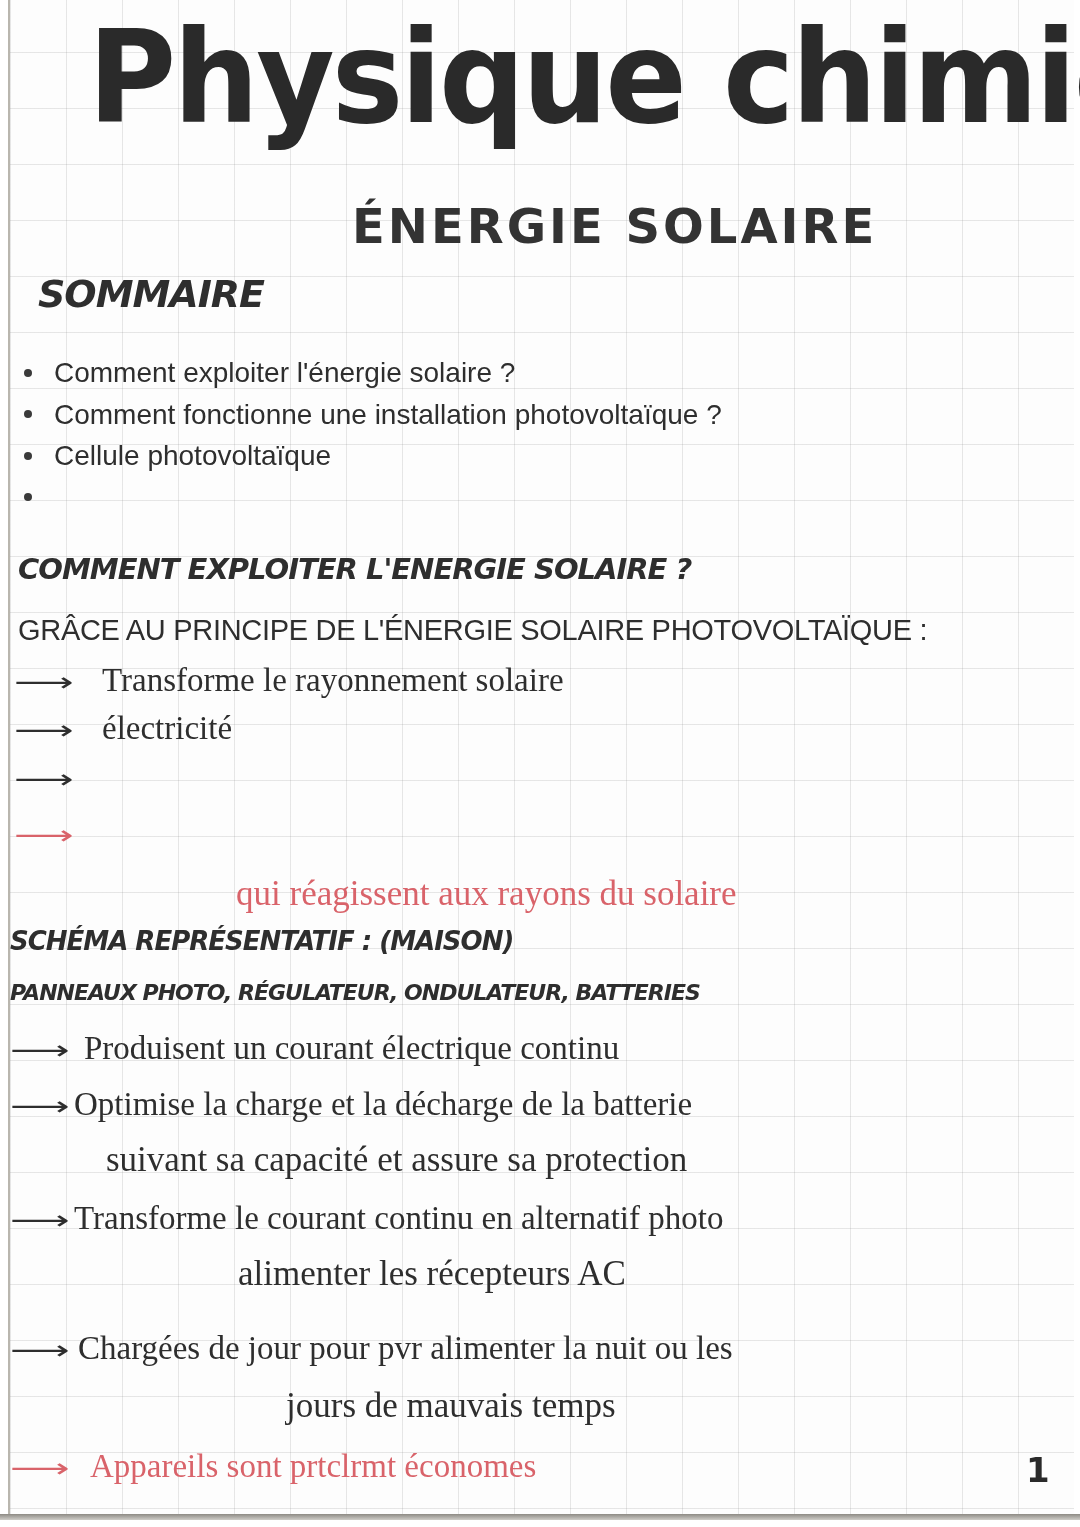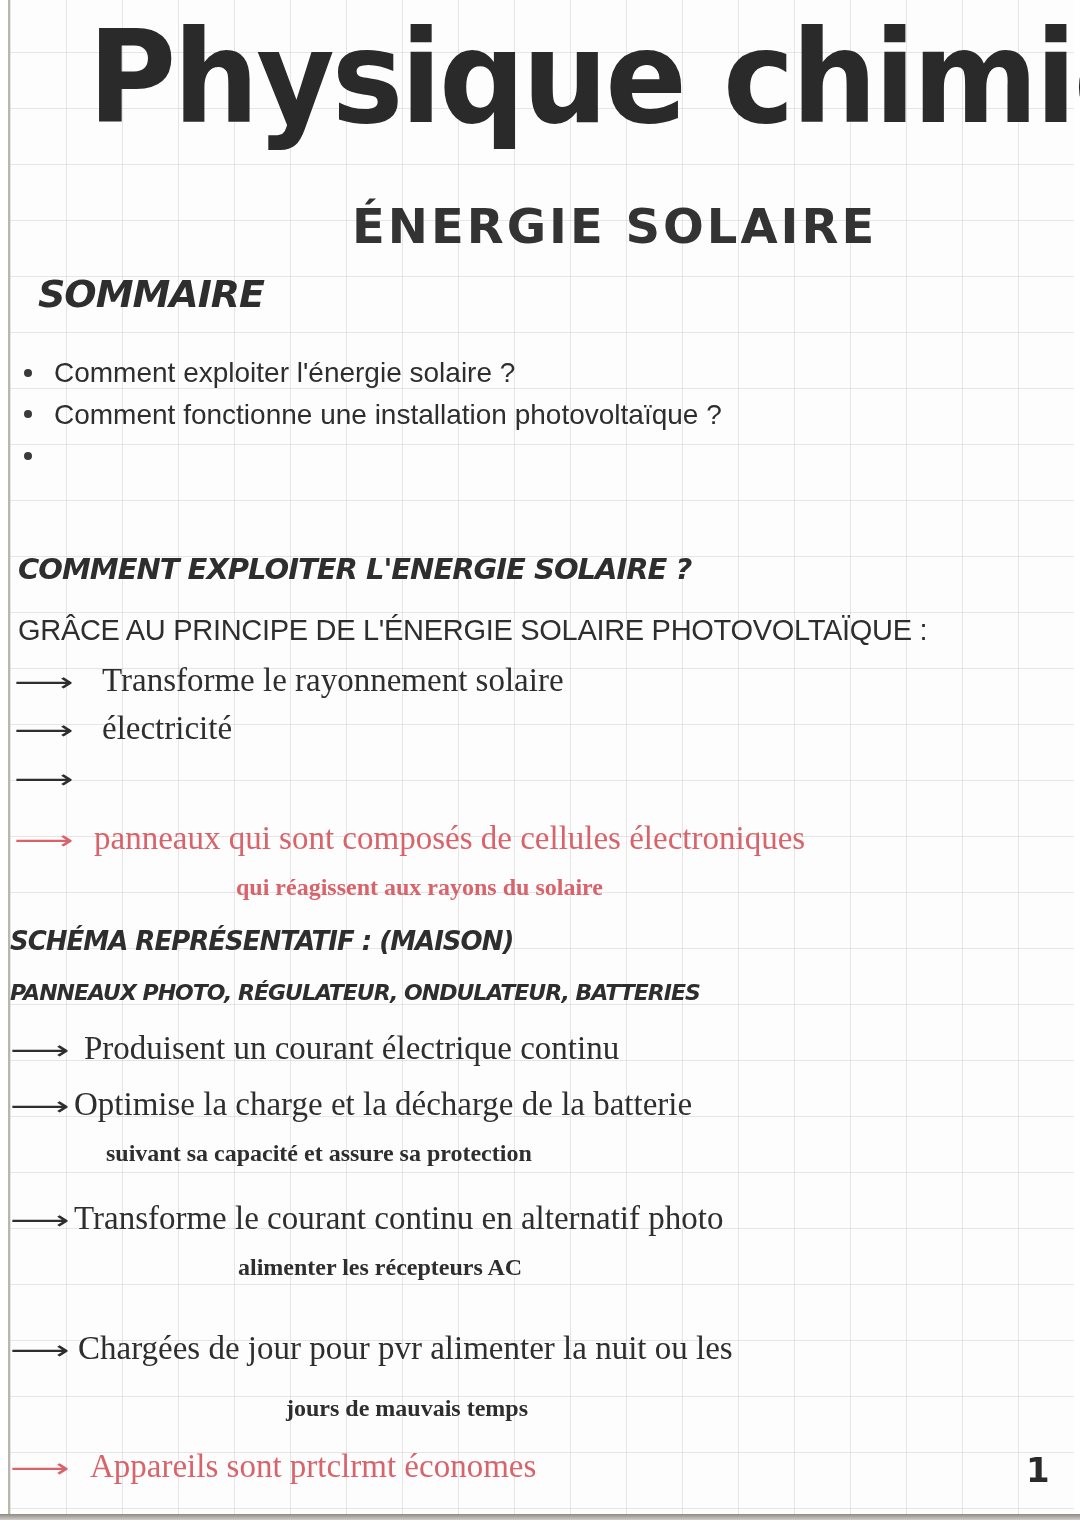"Cellule photovoltaïque" li { html: none -> <li> <span></span> <span>Cellule photovoltaïque</span> </li> }
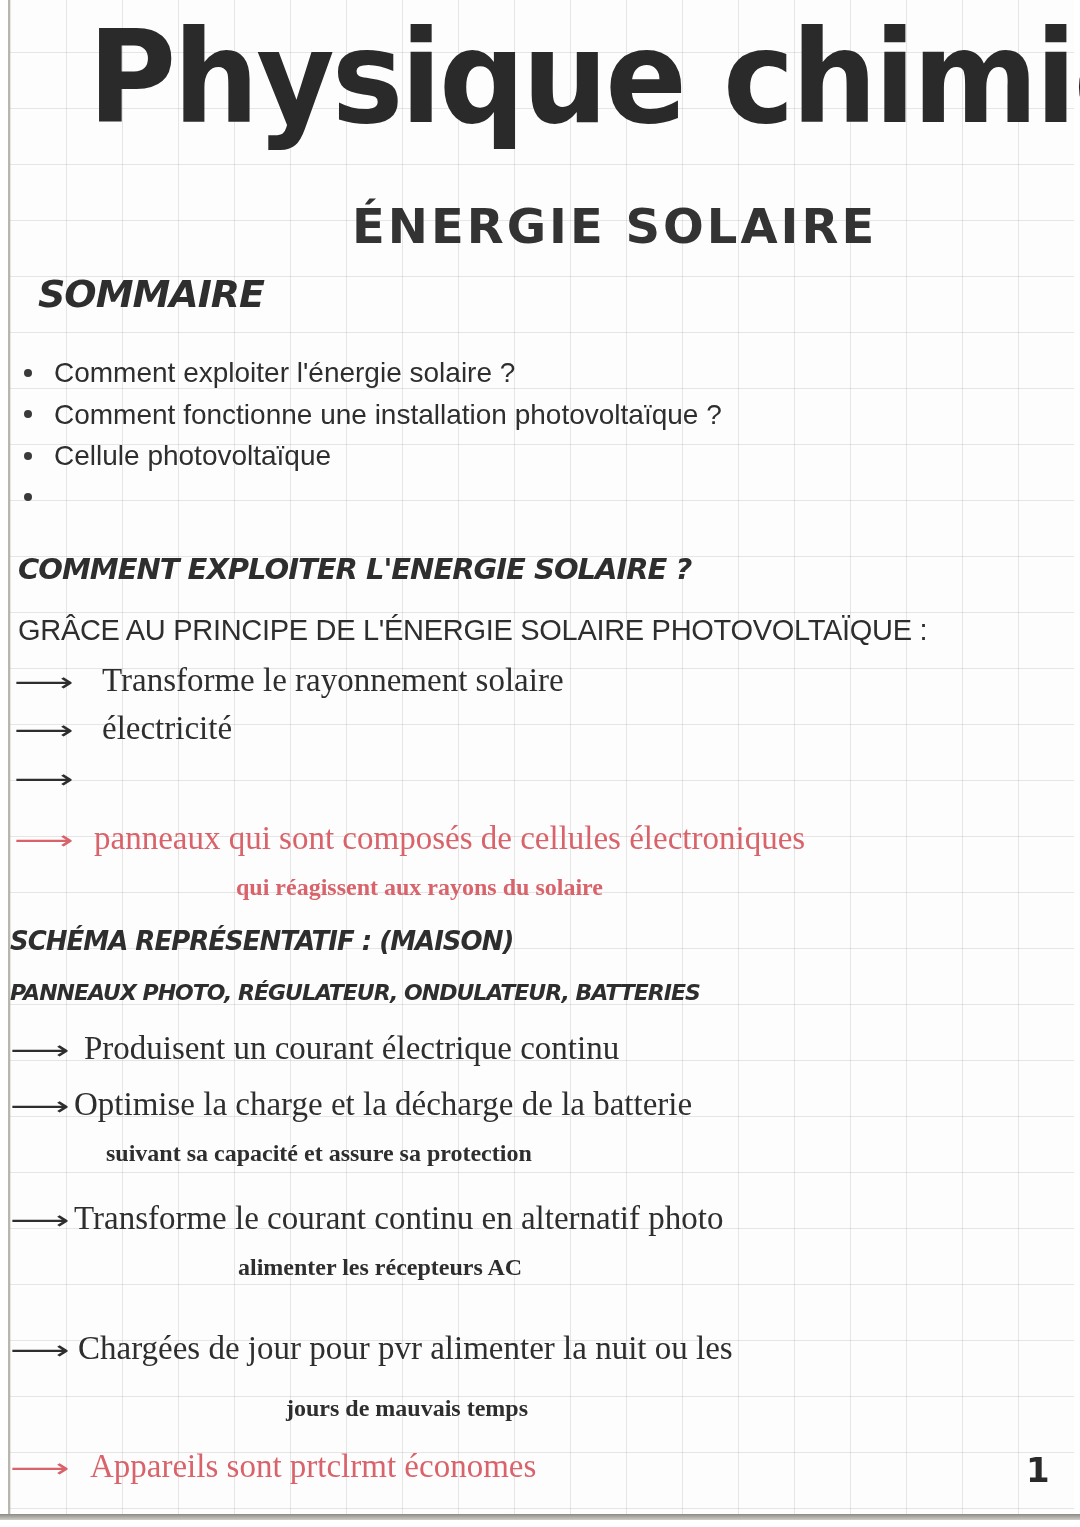"panneaux qui sont composés de" span { html: <span>panneaux qui sont composés de cellules électroniques</span> -> none }
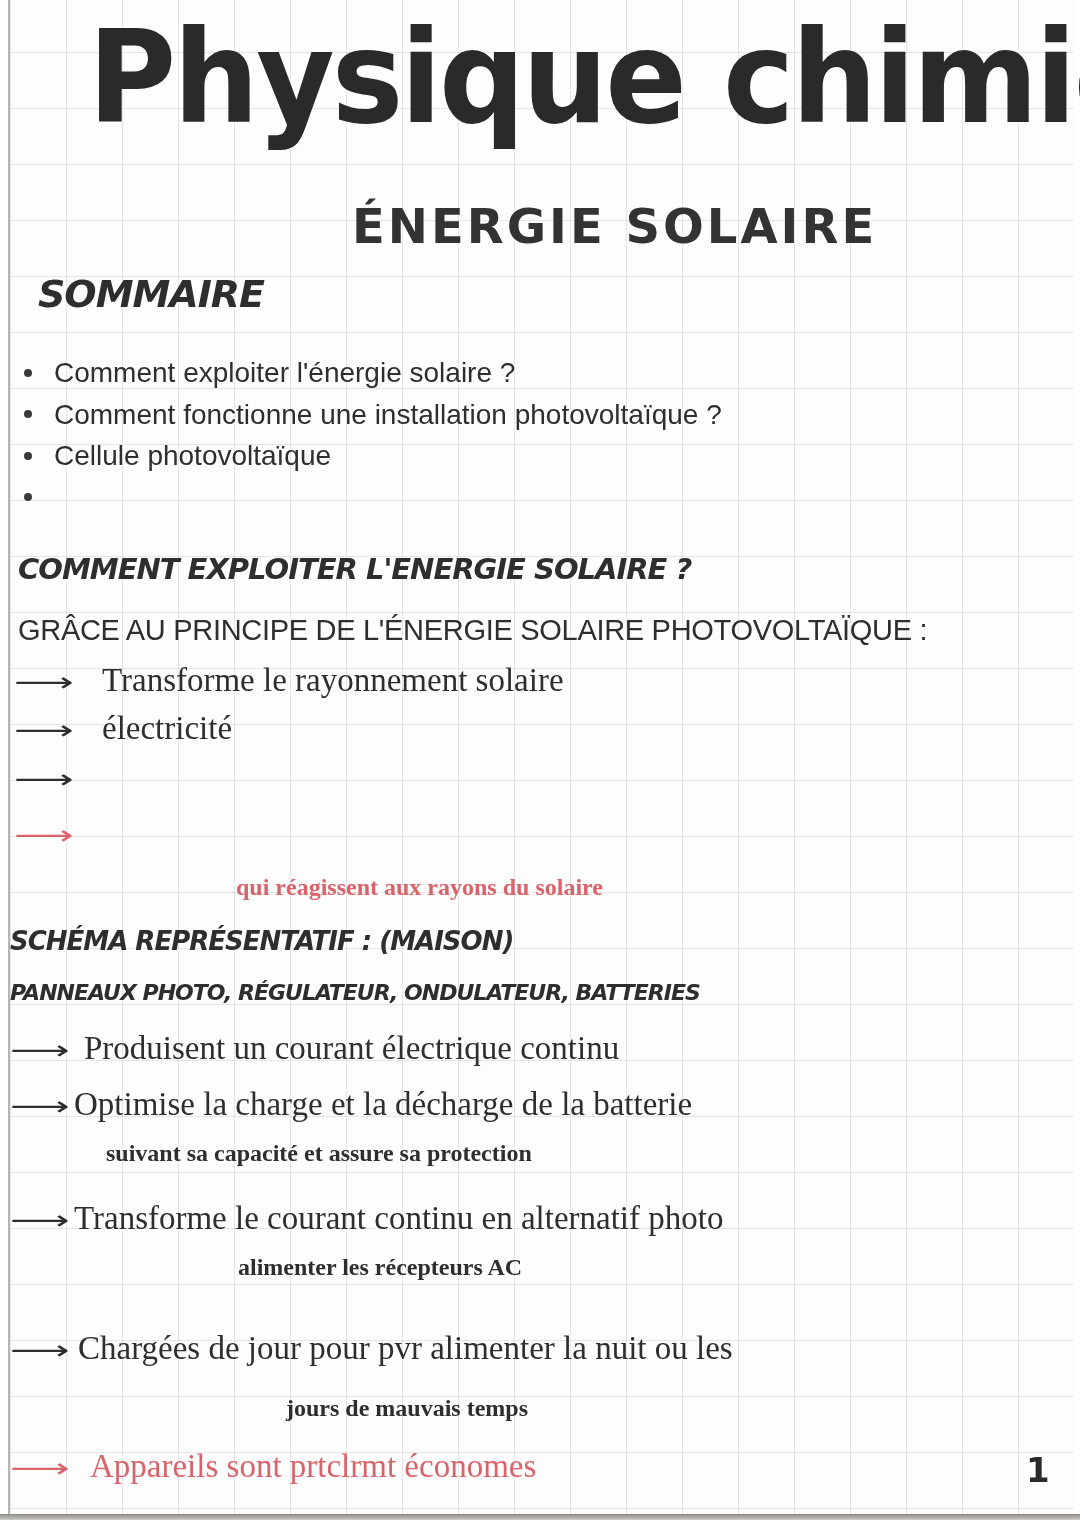"qui réagissent aux rayons du" .cont { font-size: 24px -> 35px; font-weight: bold -> none }
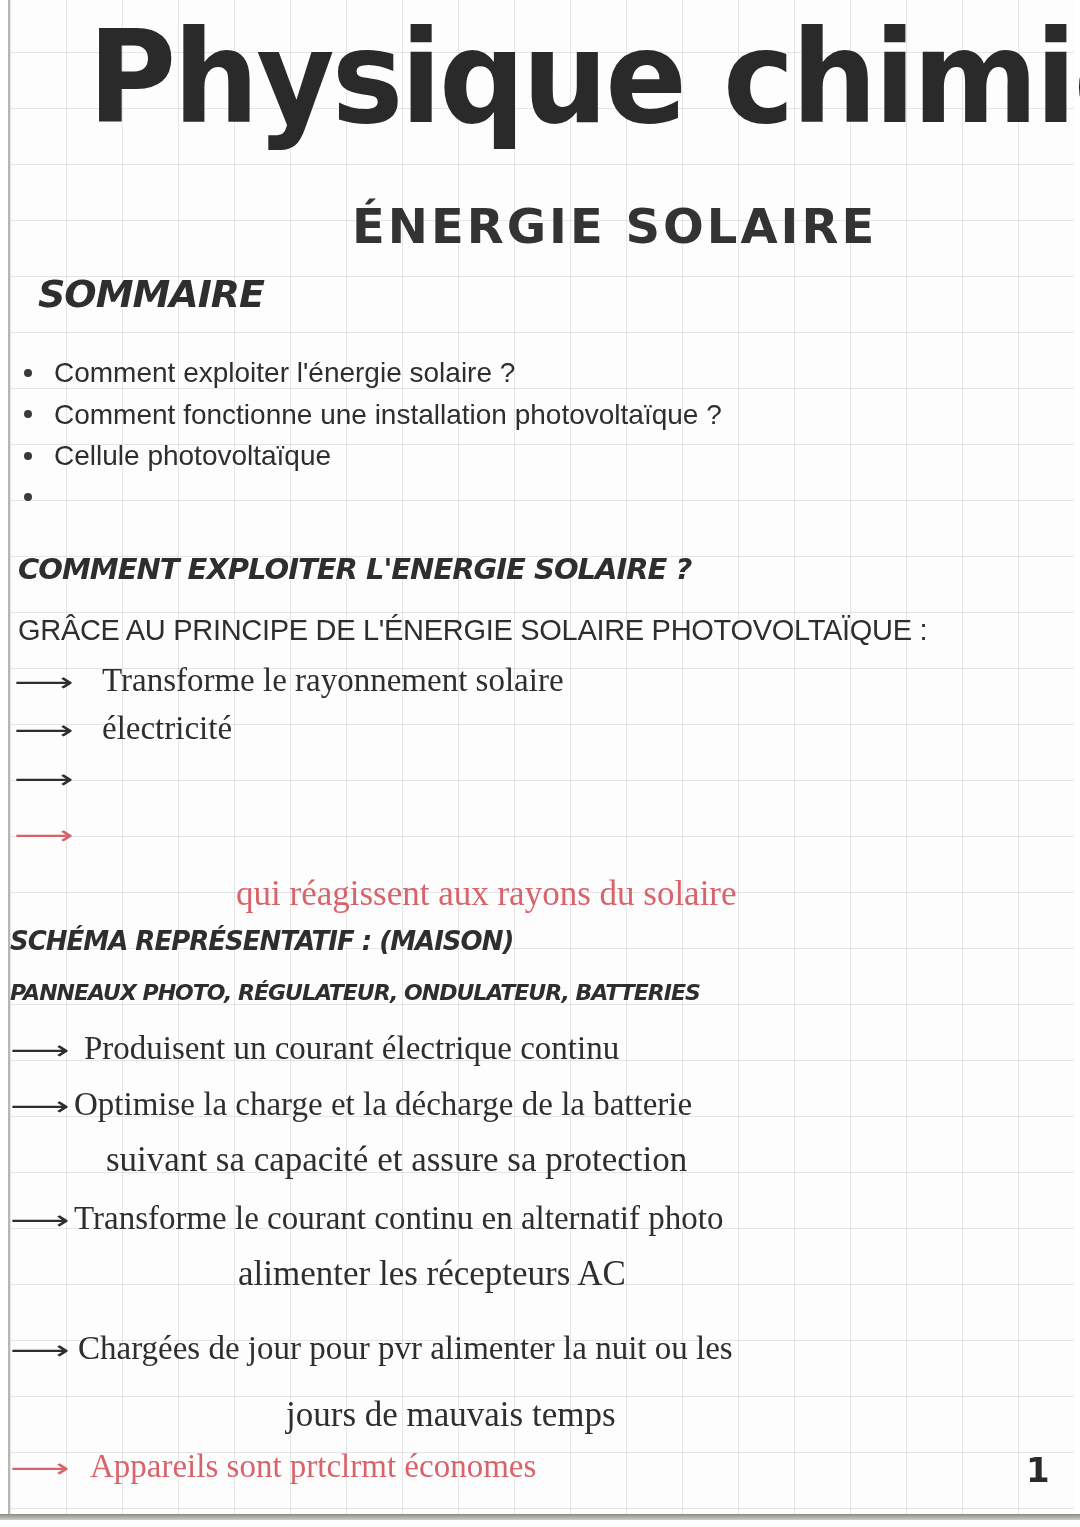"jours de mauvais temps" div.abs { margin-top: 9px -> none }
